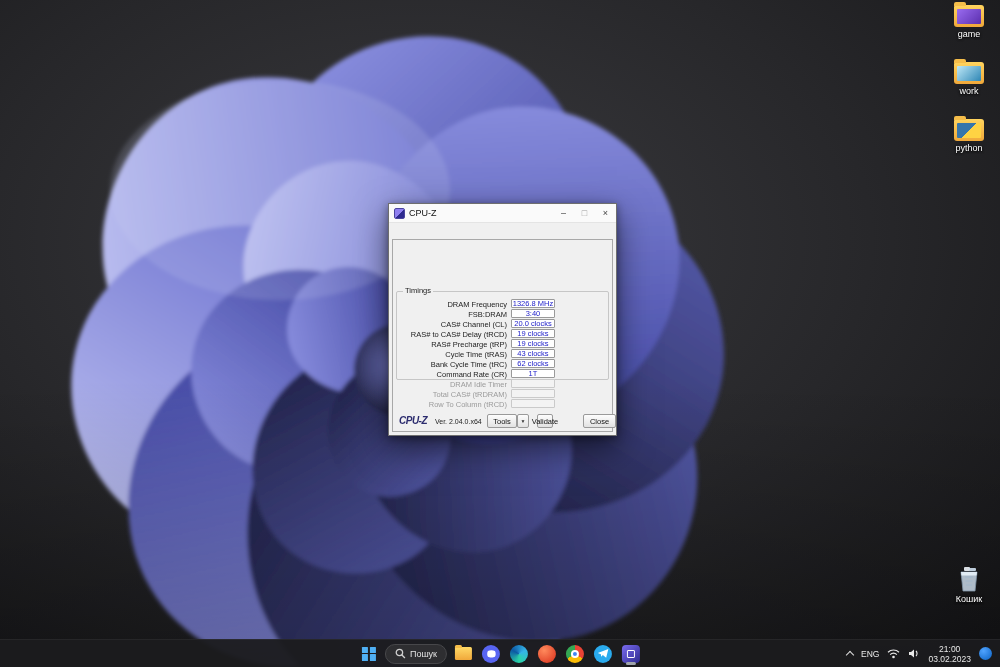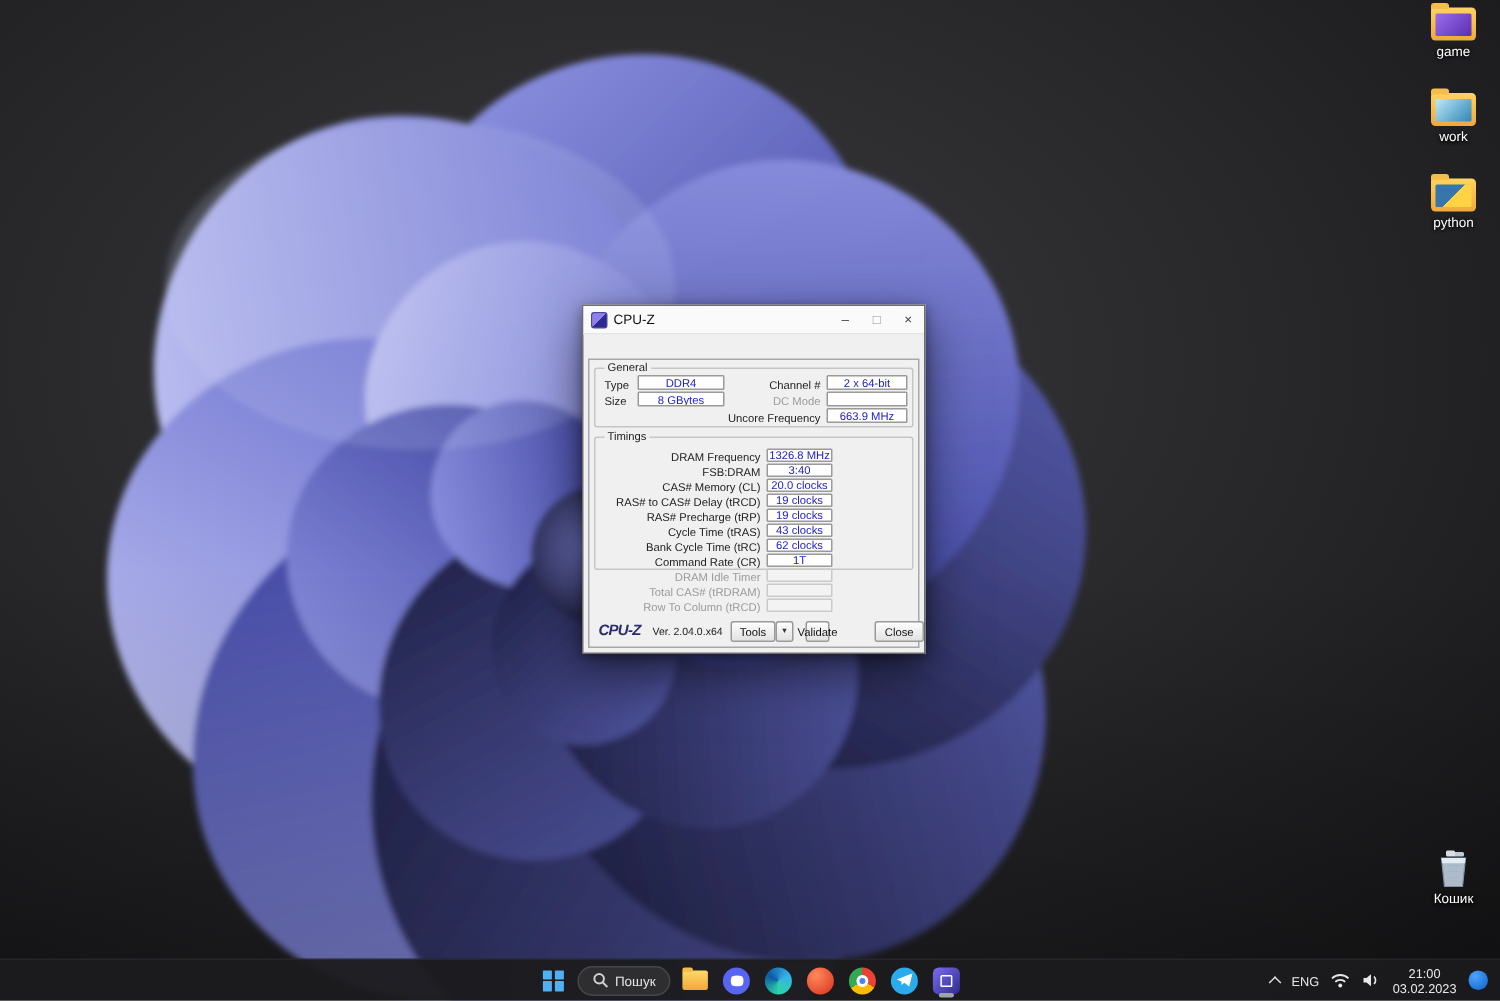"General" div.group { html: <div> <div>General</div> <div>Type</div> <div>DDR4</div> <div>Size</div> <div>8 GBytes</div> <div>Channel #</div> <div>2 x 64-bit</div> <div>DC Mode</div> <div></div> <div>Uncore Frequency</div> <div>663.9 MHz</div> </div> -> none }
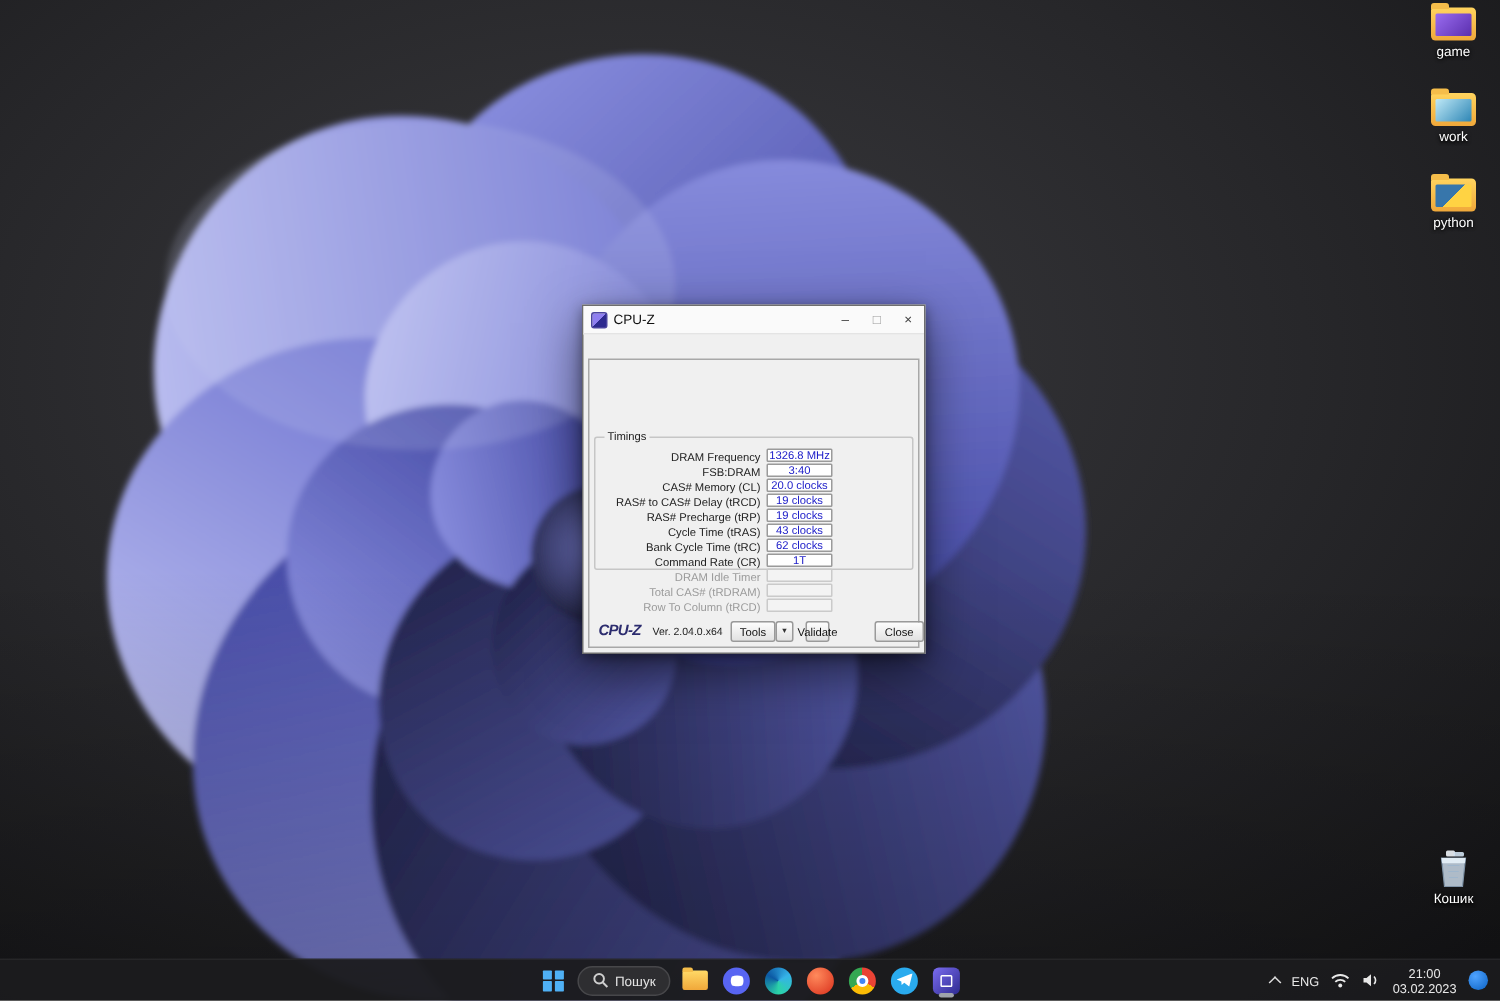"CAS# Memory (CL)" div.lbl { text: Memory -> Channel }
